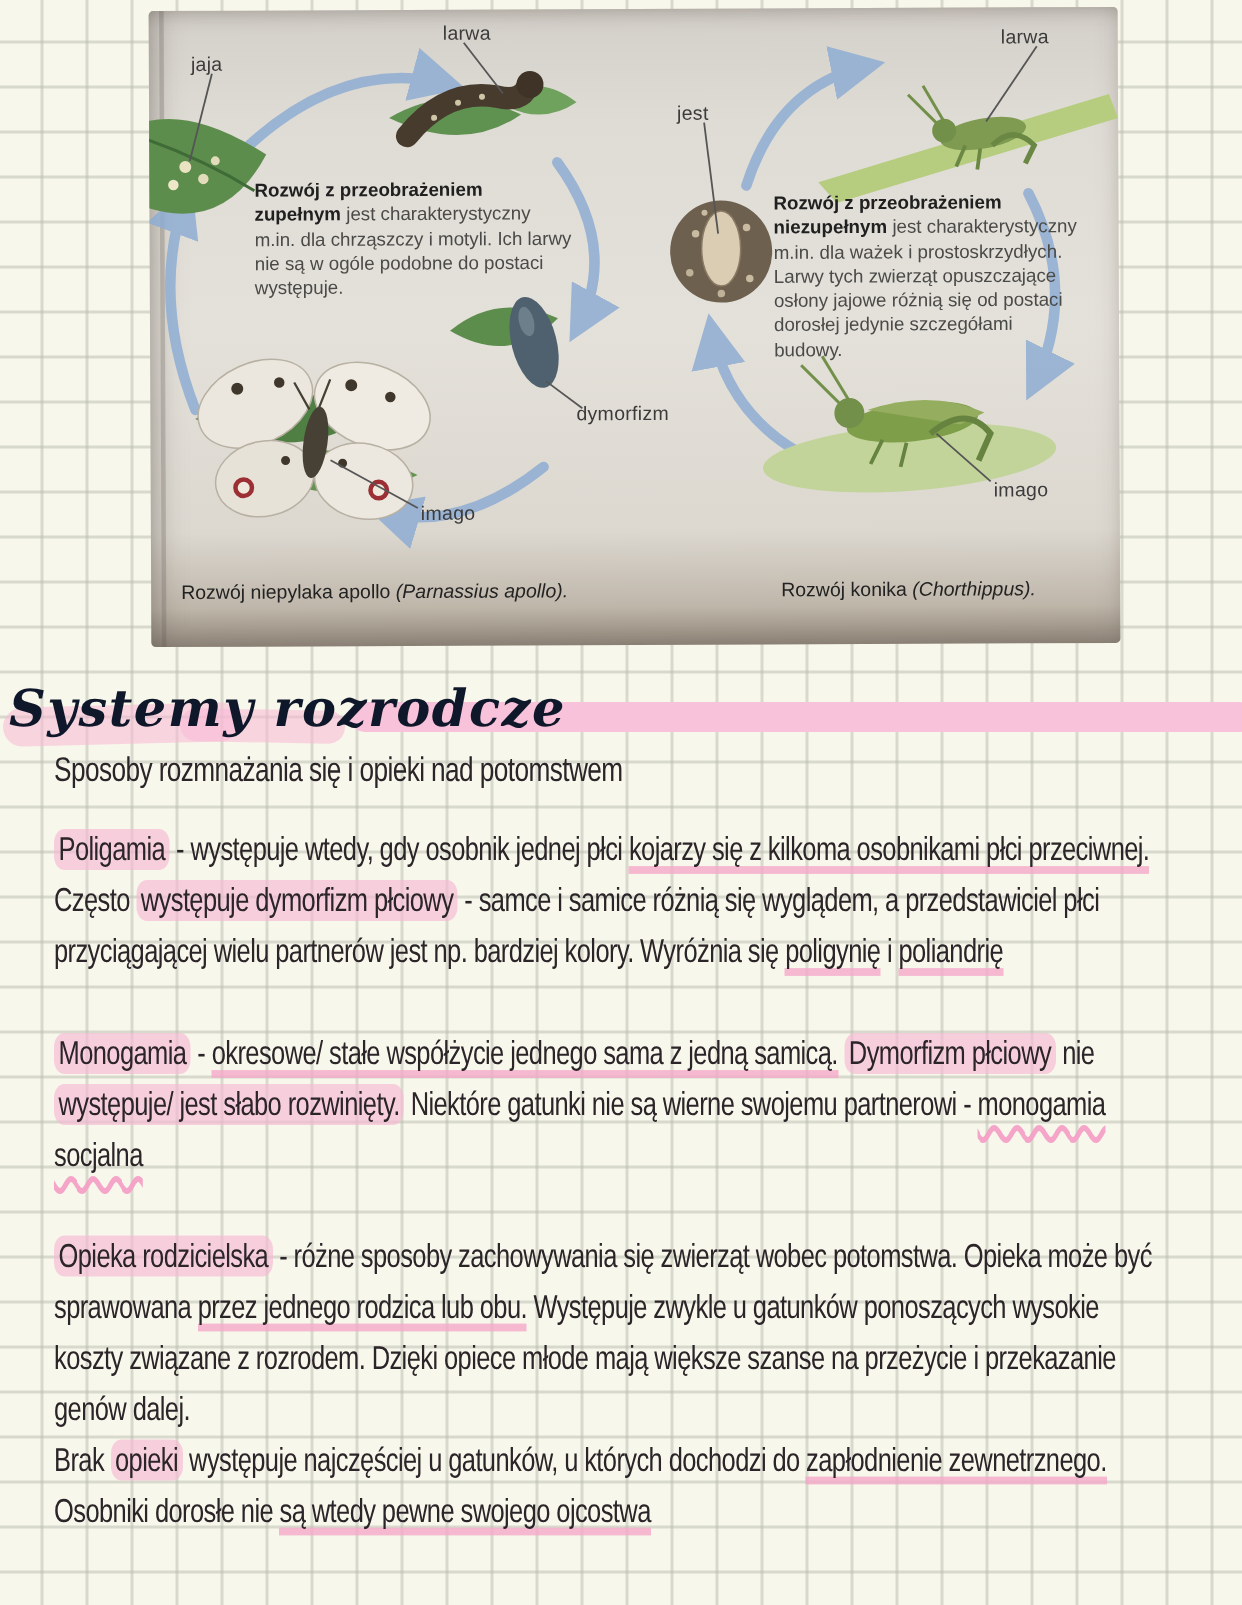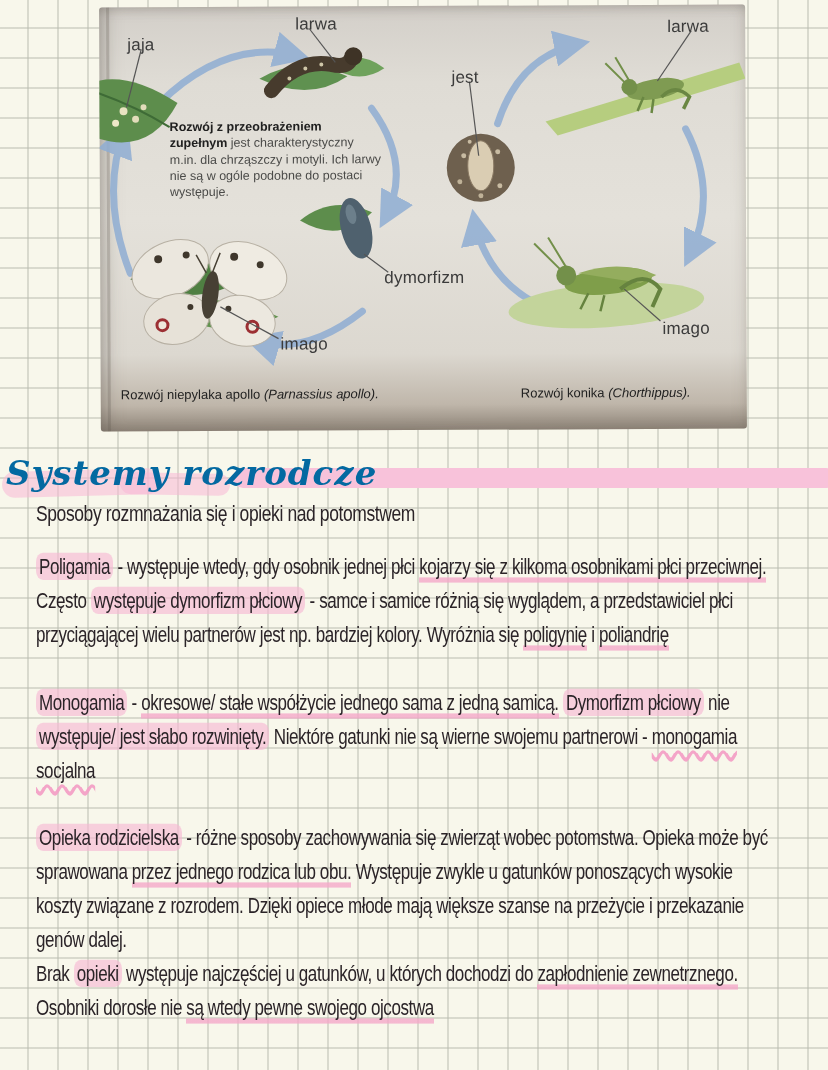"larwa" .fig-label { font-size: 17px -> 13px }
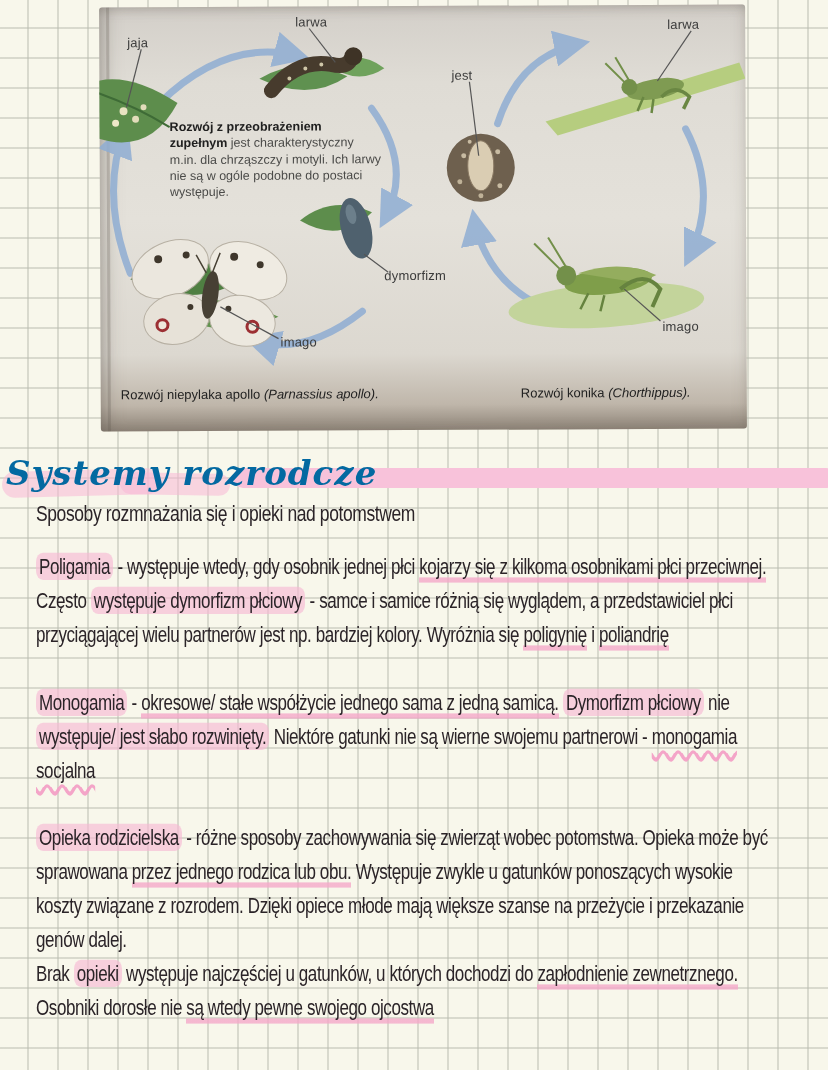"Rozwój z przeobrażeniem niezupełnym jest" div.fig-desc { html: none -> <div> <b>Rozwój z przeobrażeniem niezupełnym</b><span> jest charakterystyczny m.in. dla ważek i prostoskrzydłych. Larwy tych zwierząt opuszczające osłony jajowe różnią się od postaci dorosłej jedynie szczegółami budowy.</span> </div> }
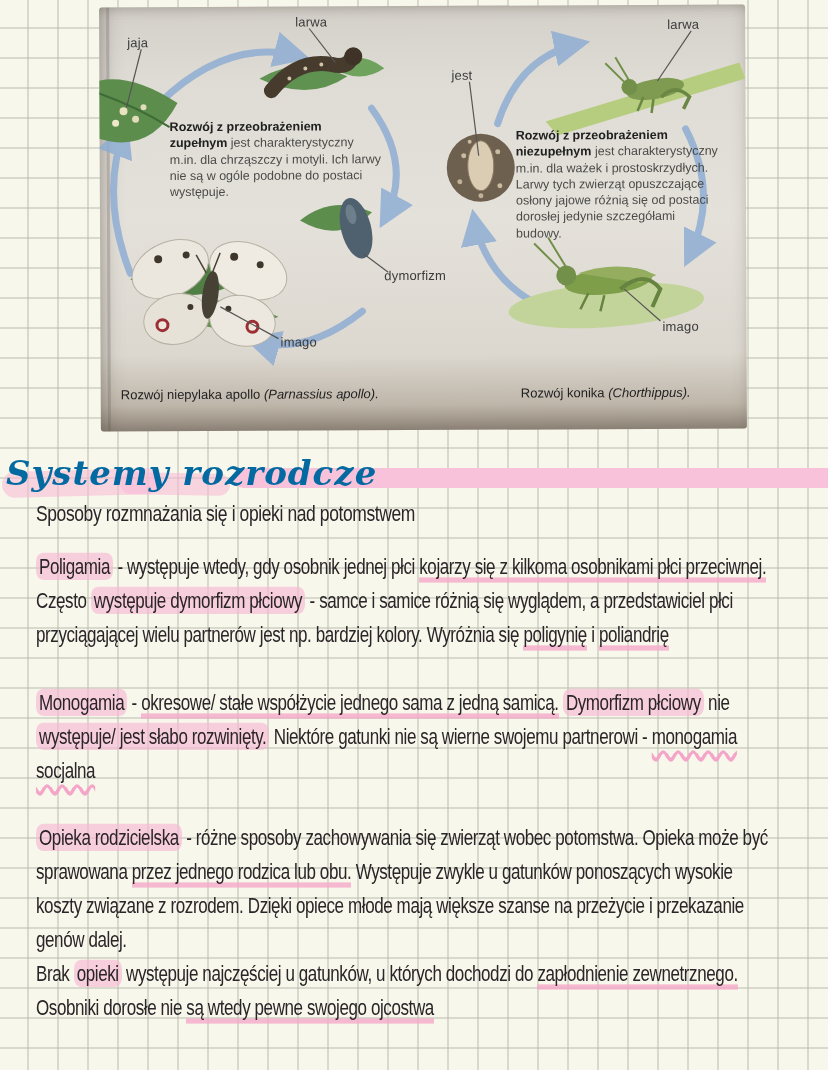"Systemy rozrodcze" .notes-title { color: #0369a1 -> #0f172a }
